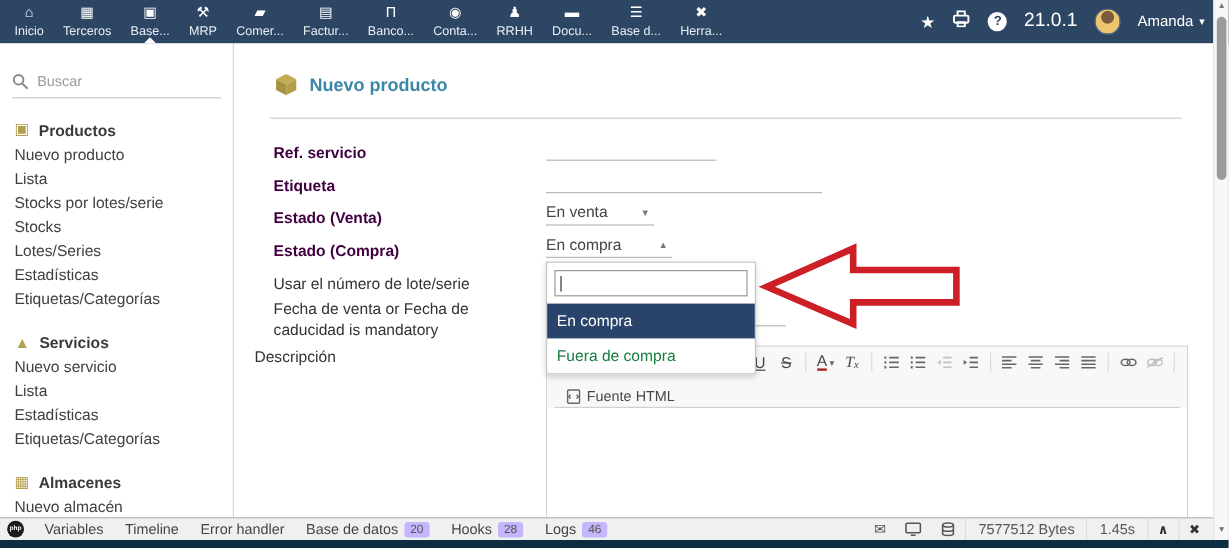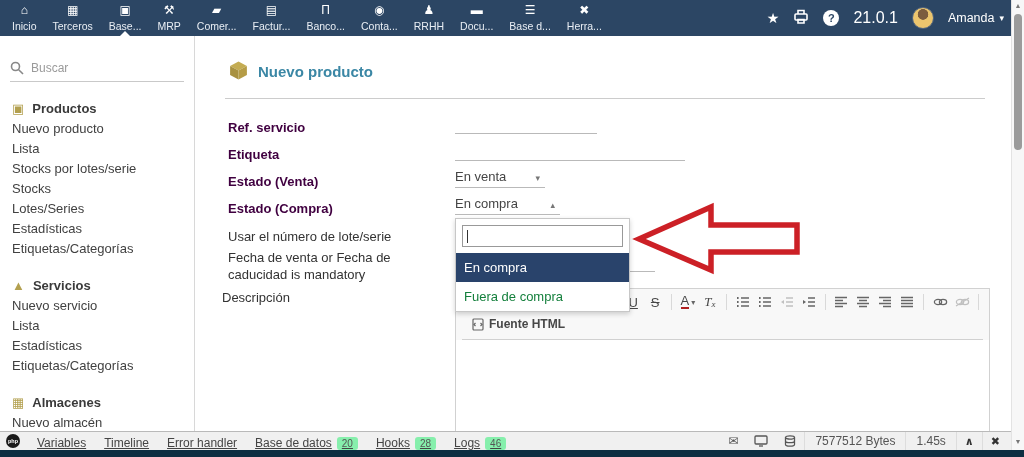"Descripción" span.abs { left: 26px -> 16px }
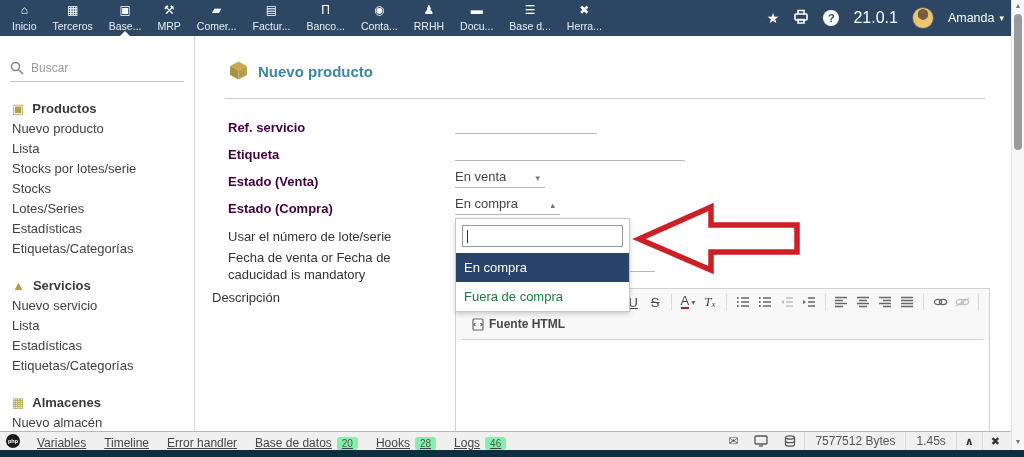"Fuente HTML" .tb-row2 { align-items: flex-start -> flex-end; font-weight: bold -> none }
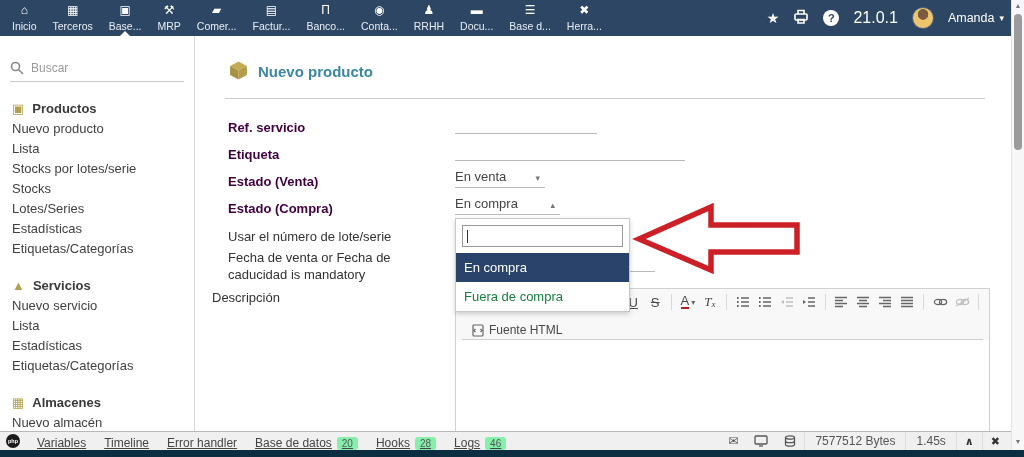"Variables" .dbg-tab { align-items: flex-end -> center; text-decoration: underline -> none }
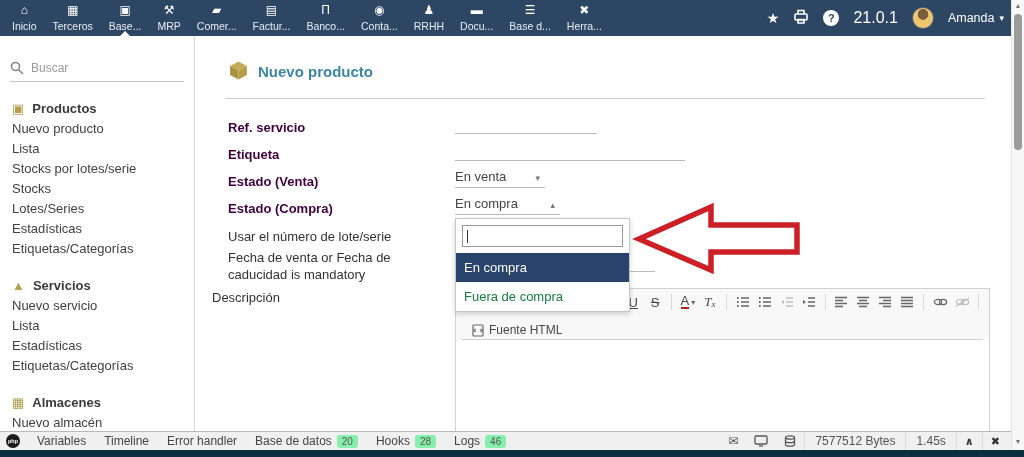"20" .badge { background: #86efac -> #c4b5fd }
